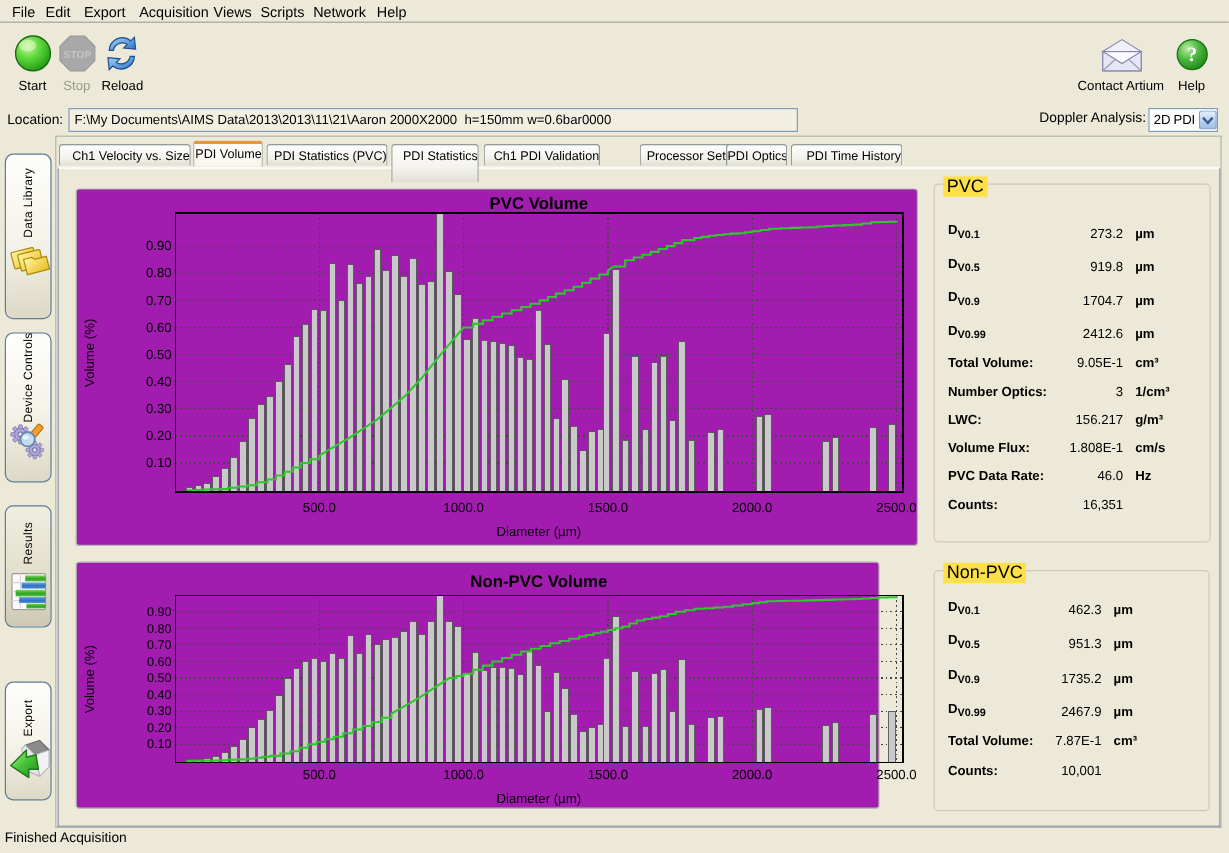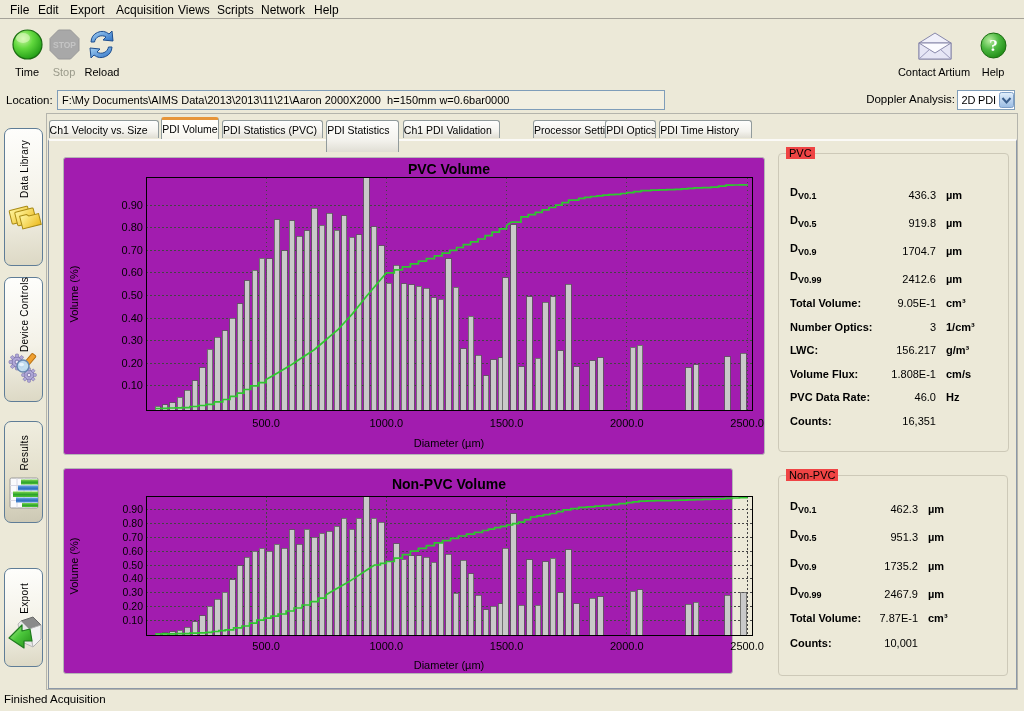"Time" div.tblab { text: Time -> Start }
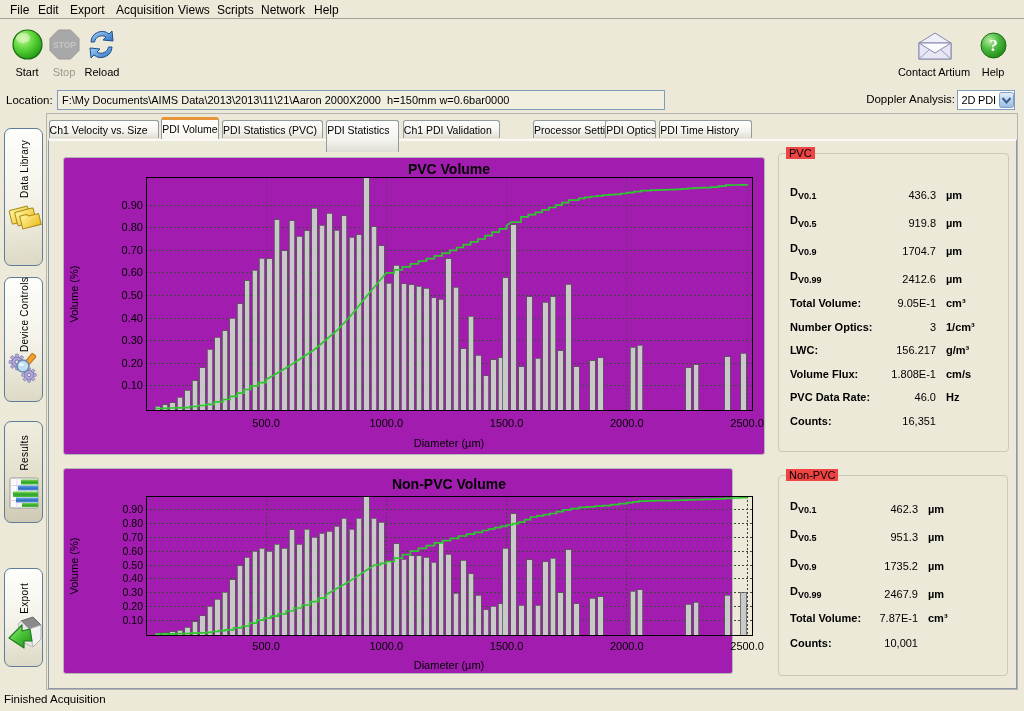"Ch1 Velocity vs. Size" .toptab { text-align: left -> right }
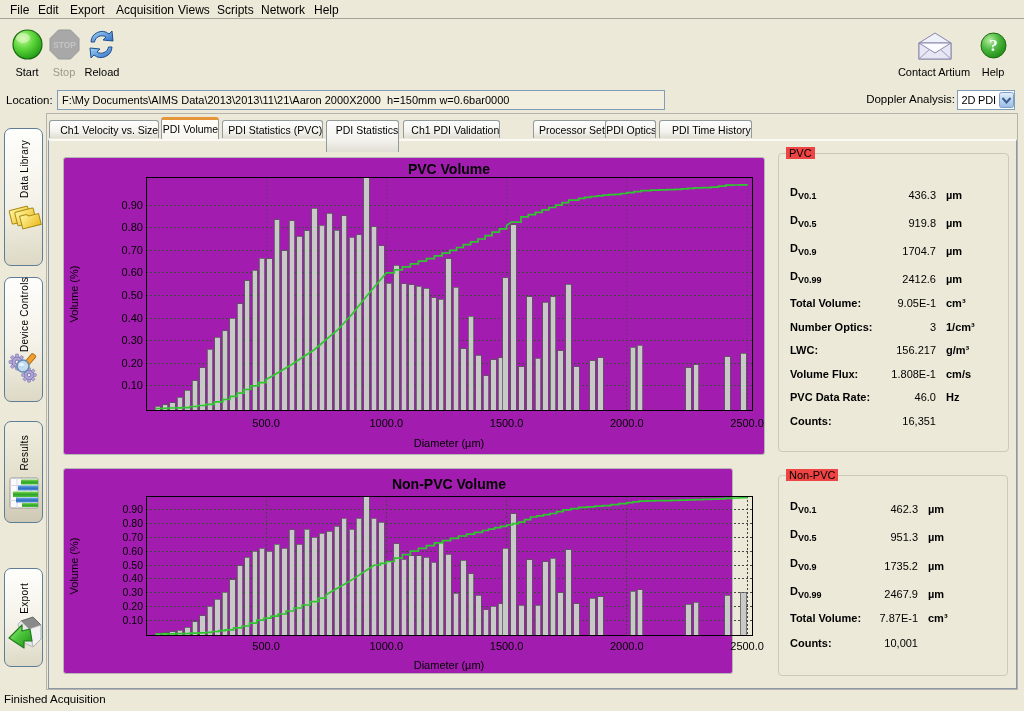"PVC" .gbox .cap { background: #ef4444 -> #fde047; font-size: 11px -> 15px }
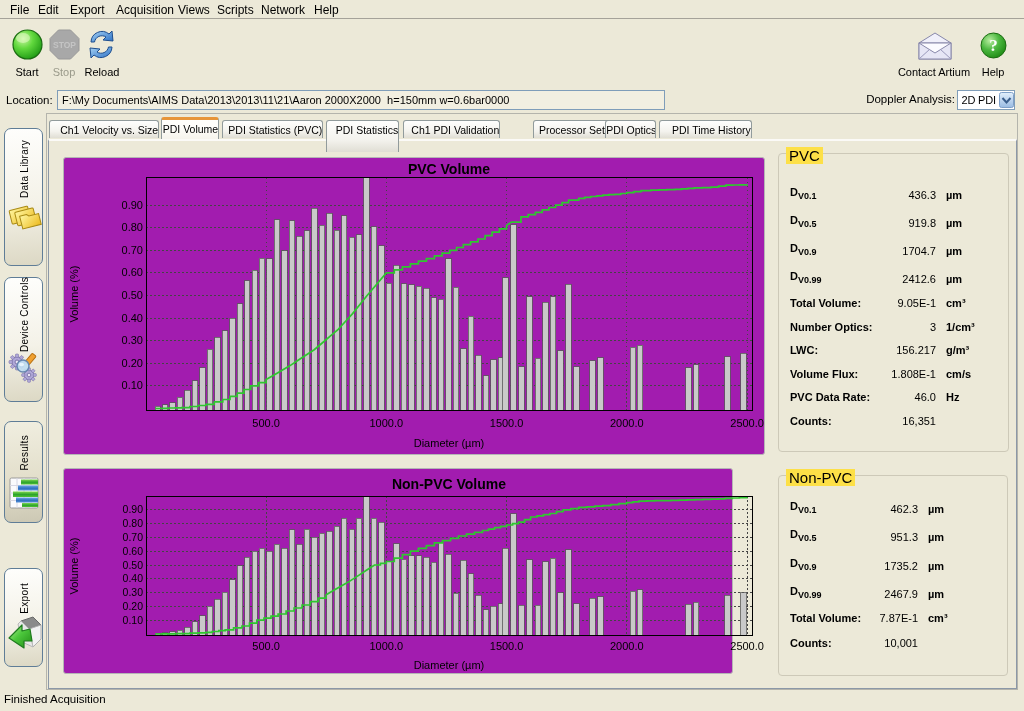"436.3" div.gval { text: 436.3 -> 273.2 }
